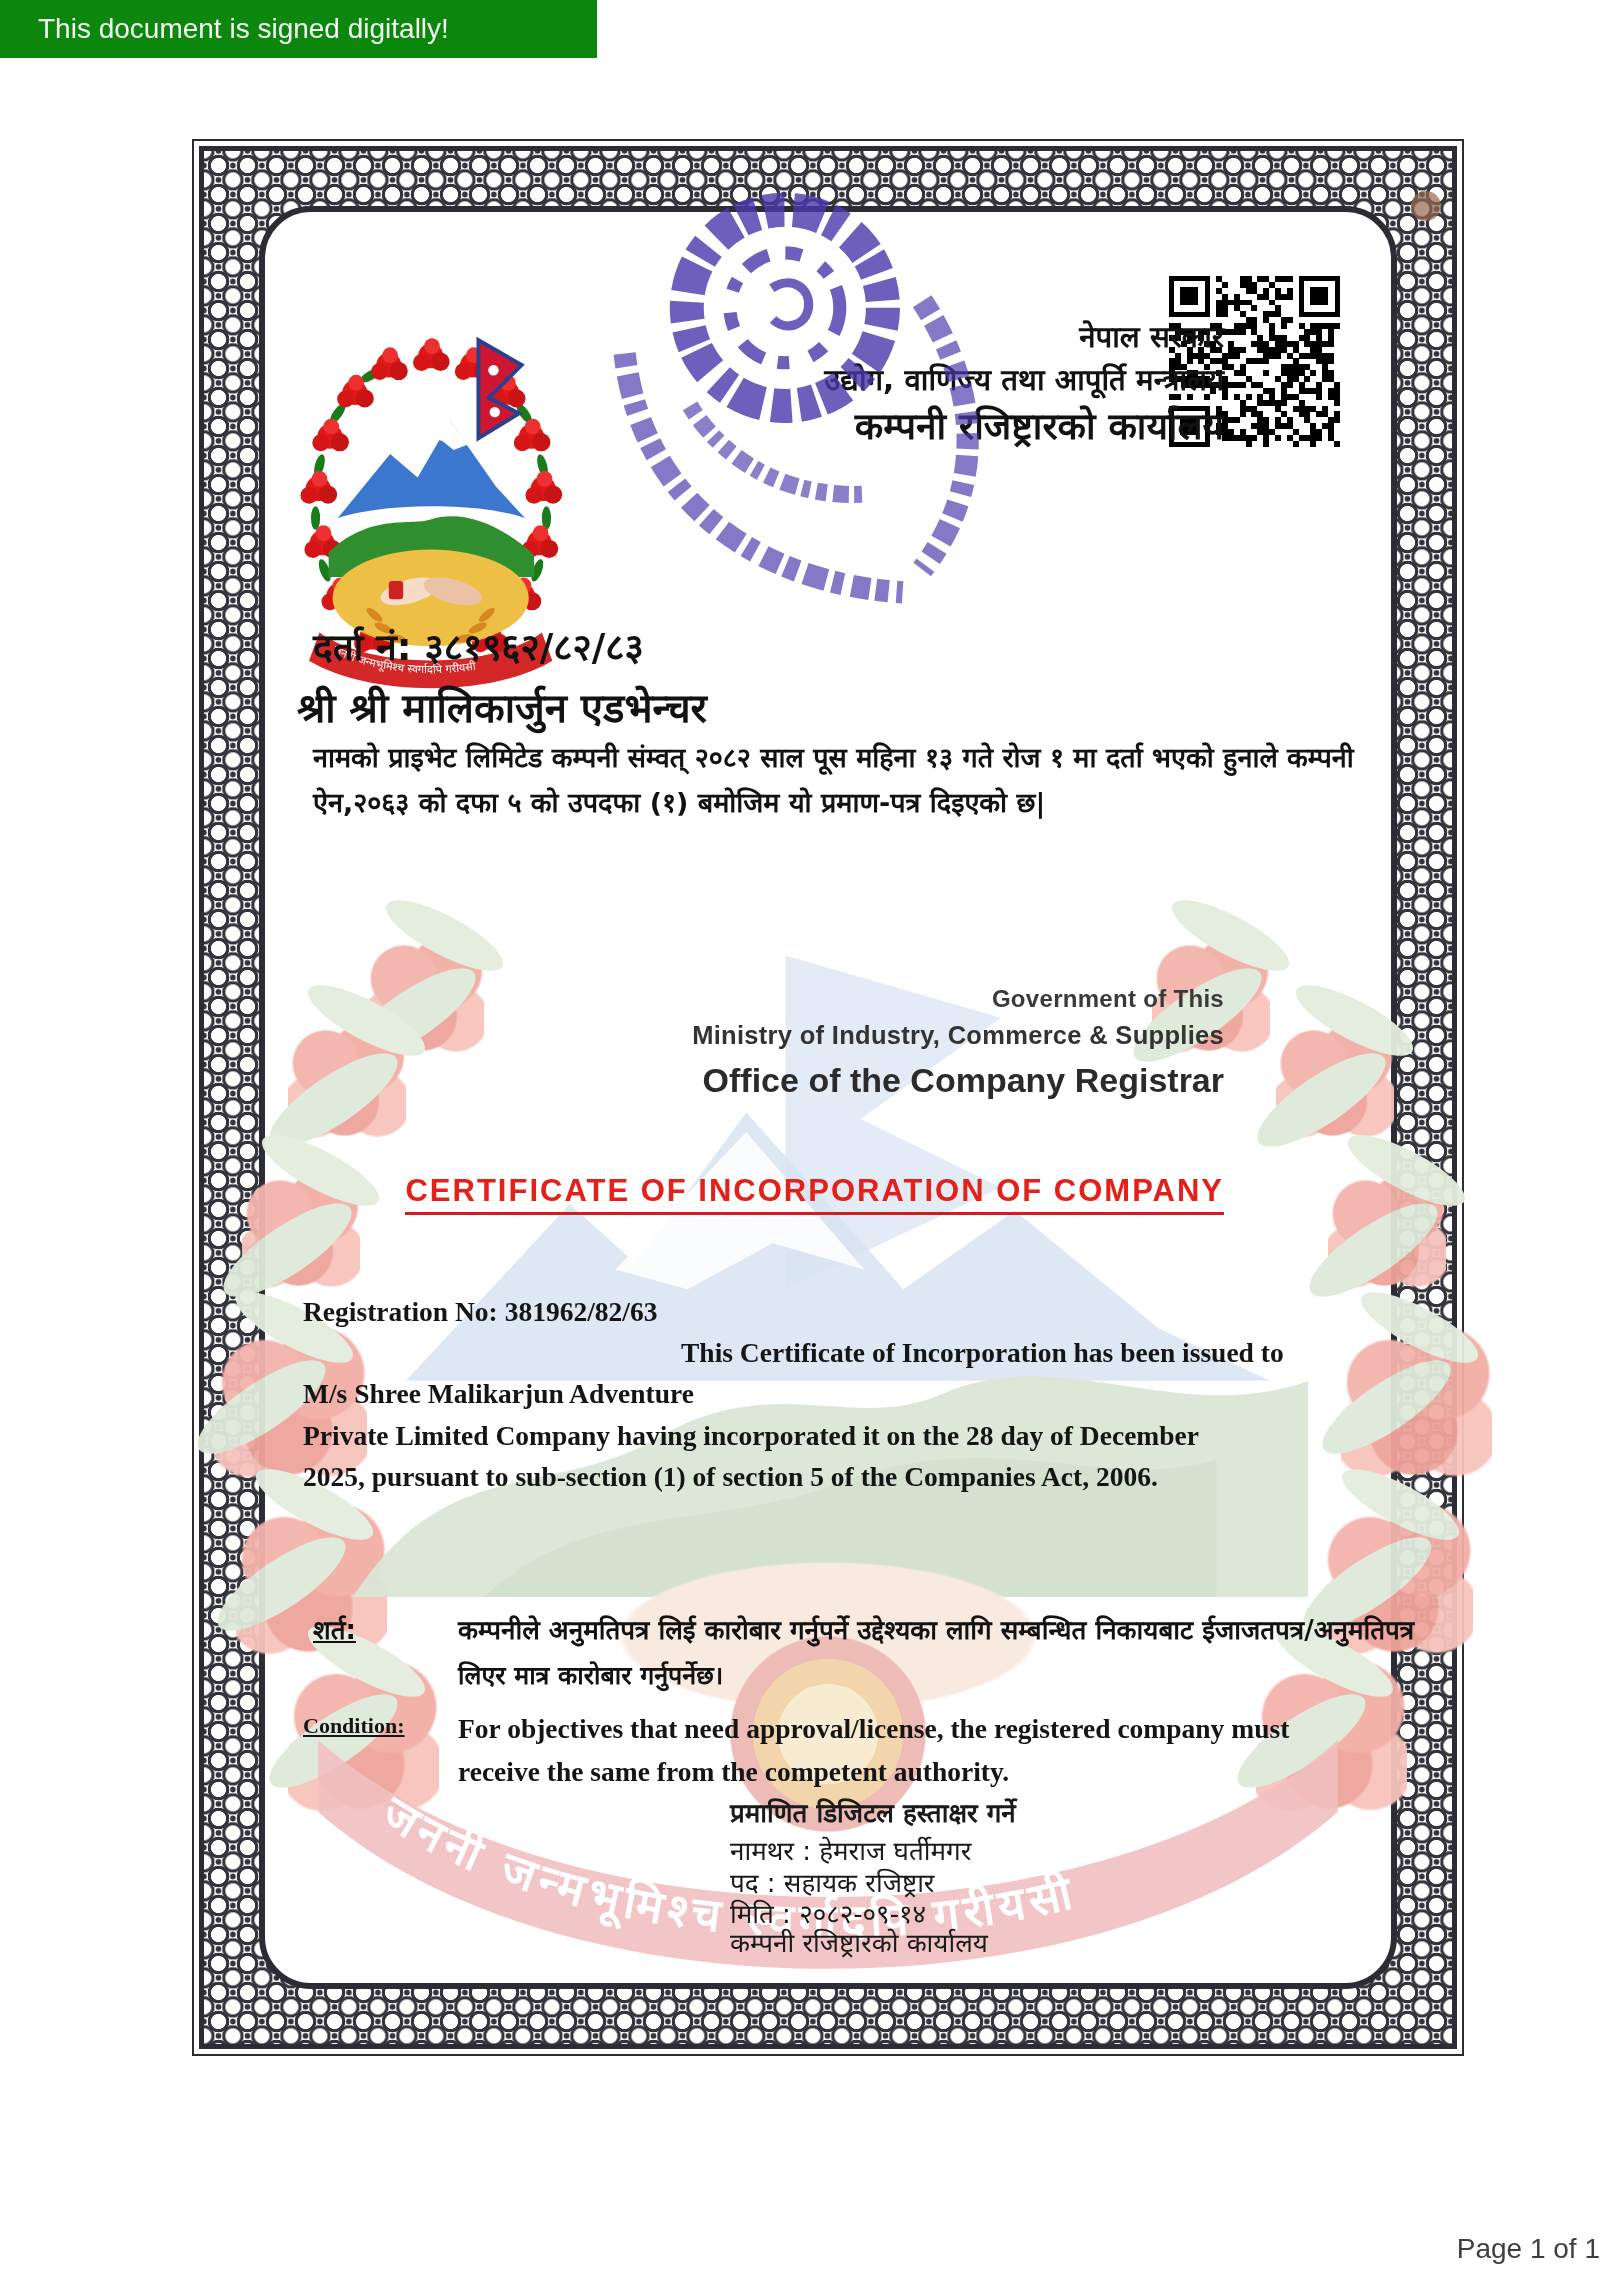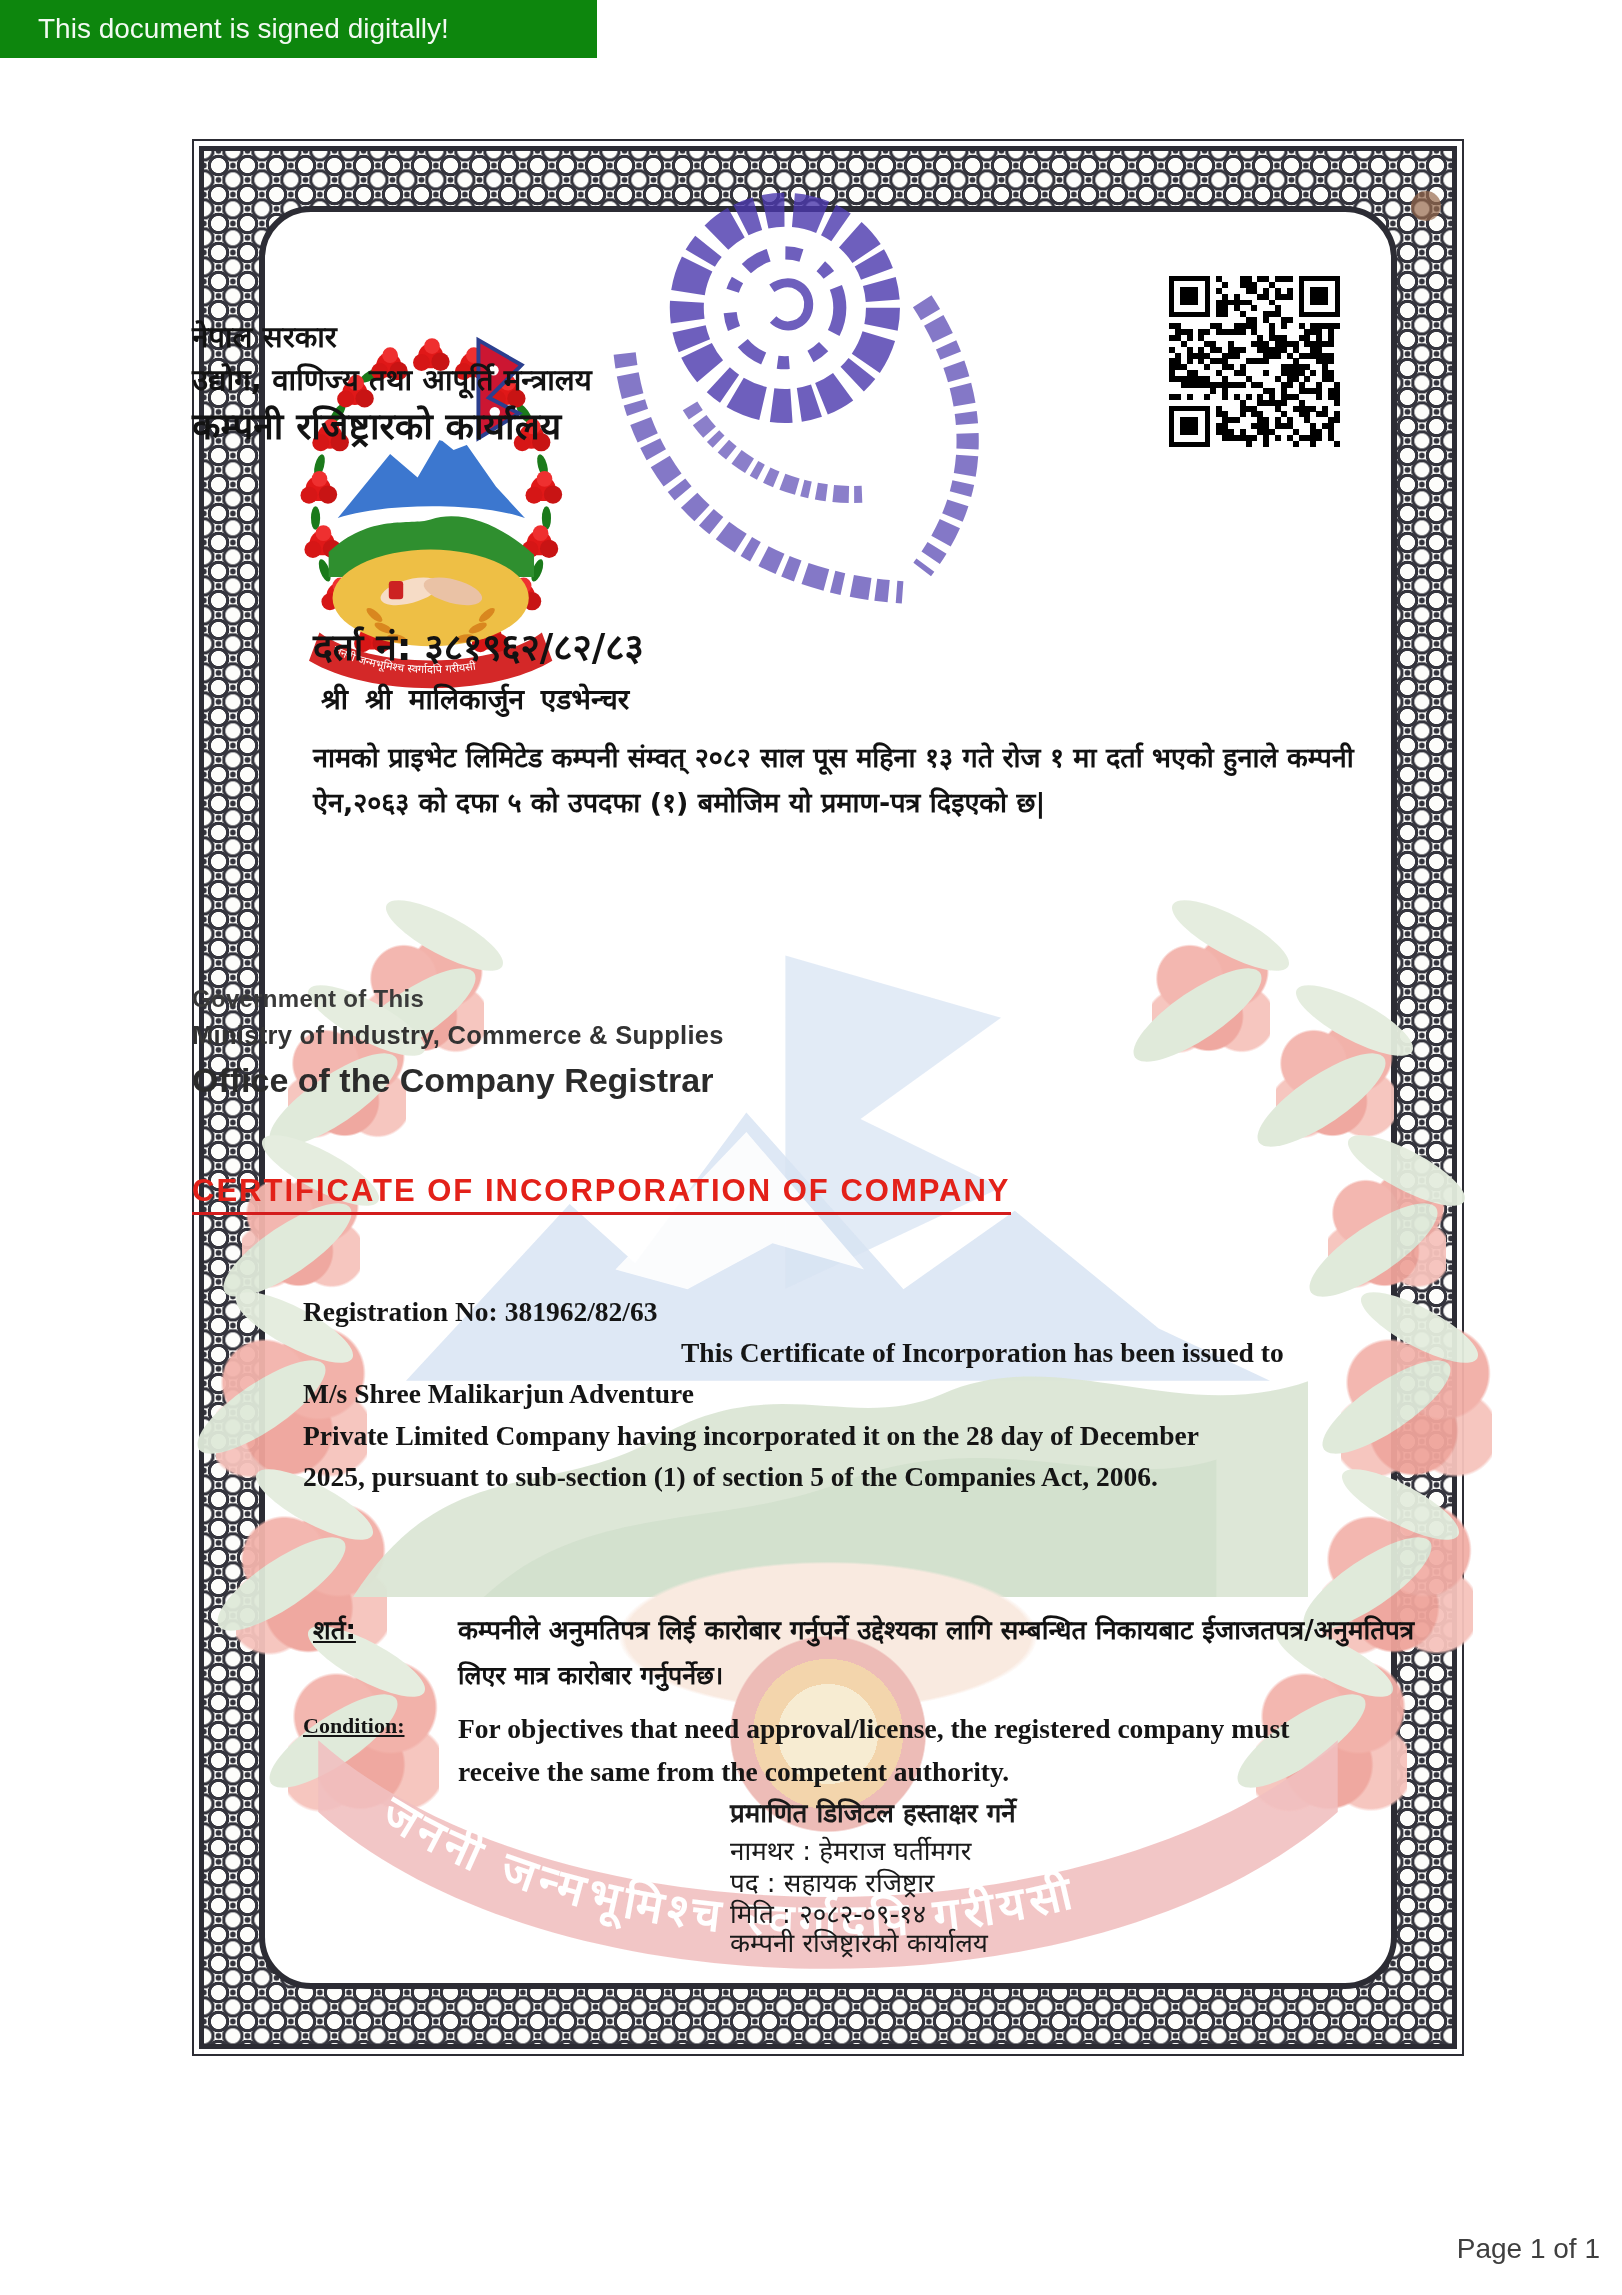"नेपाल सरकार" .centered { text-align: left -> right }
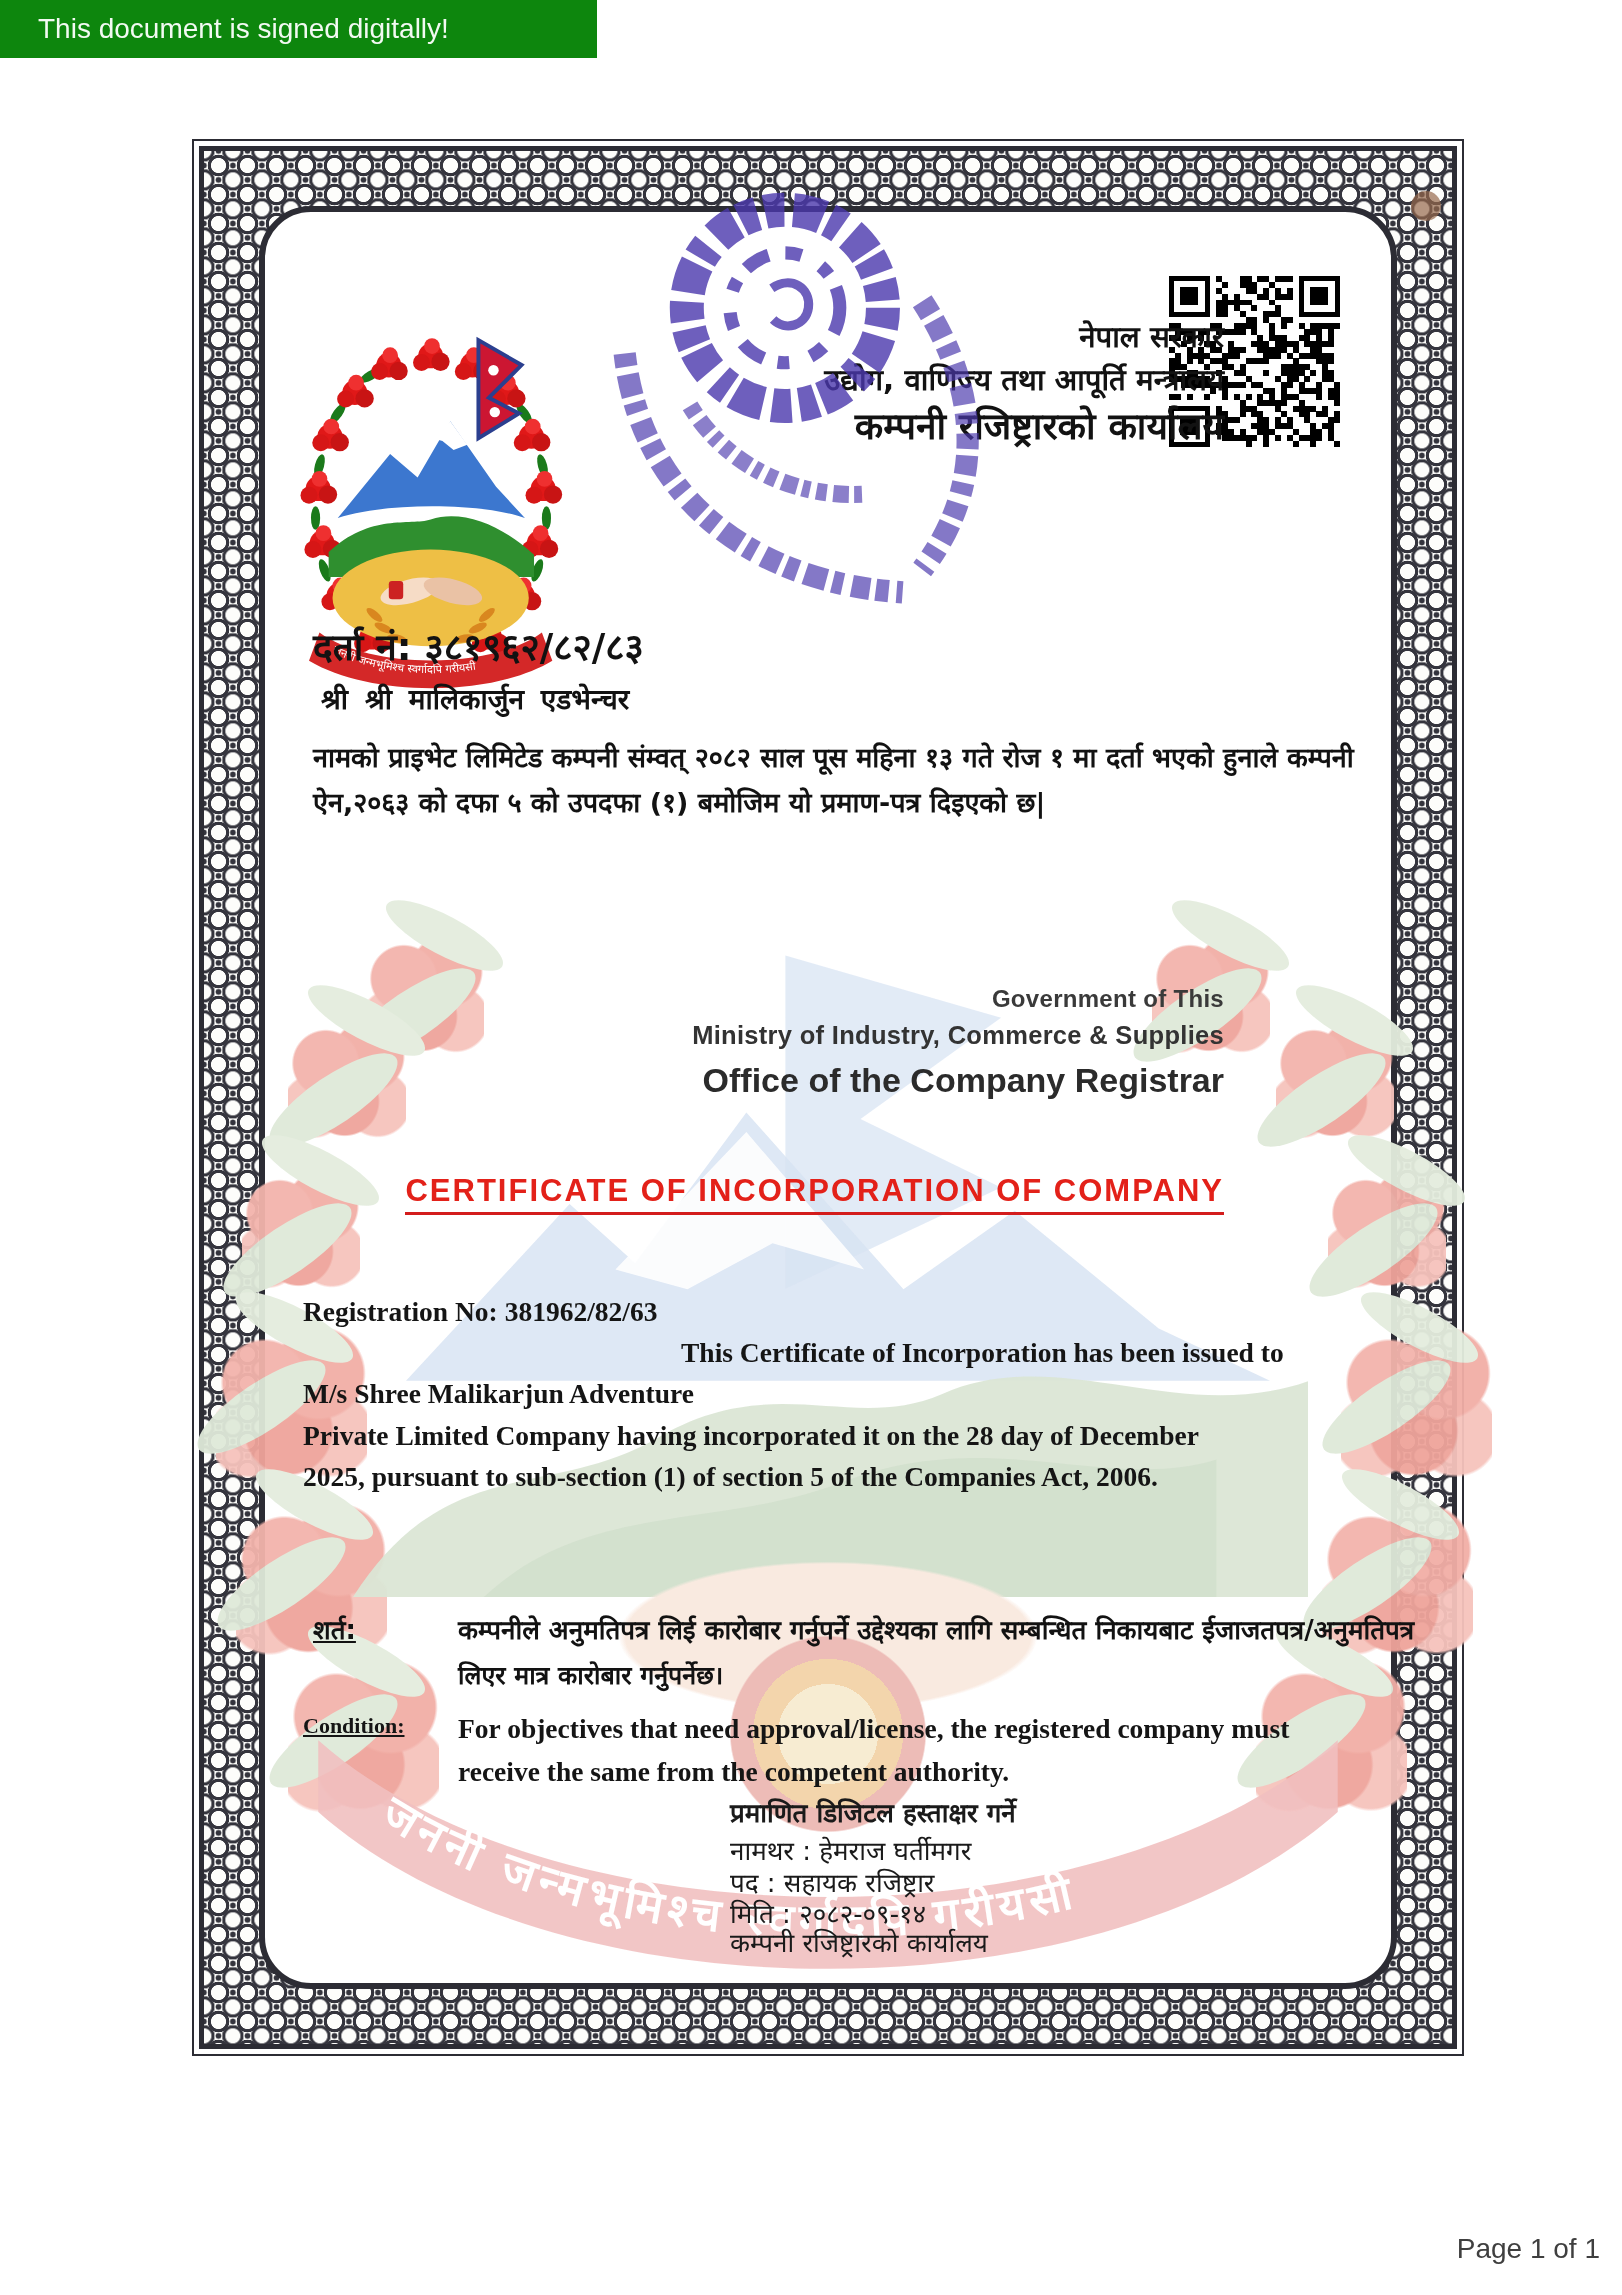"श्री श्री मालिकार्जुन एडभेन्चर" .company-np { font-family: Liberation Mono, monospace -> none; font-size: 28px -> 40px; left: 321px -> 297px }
